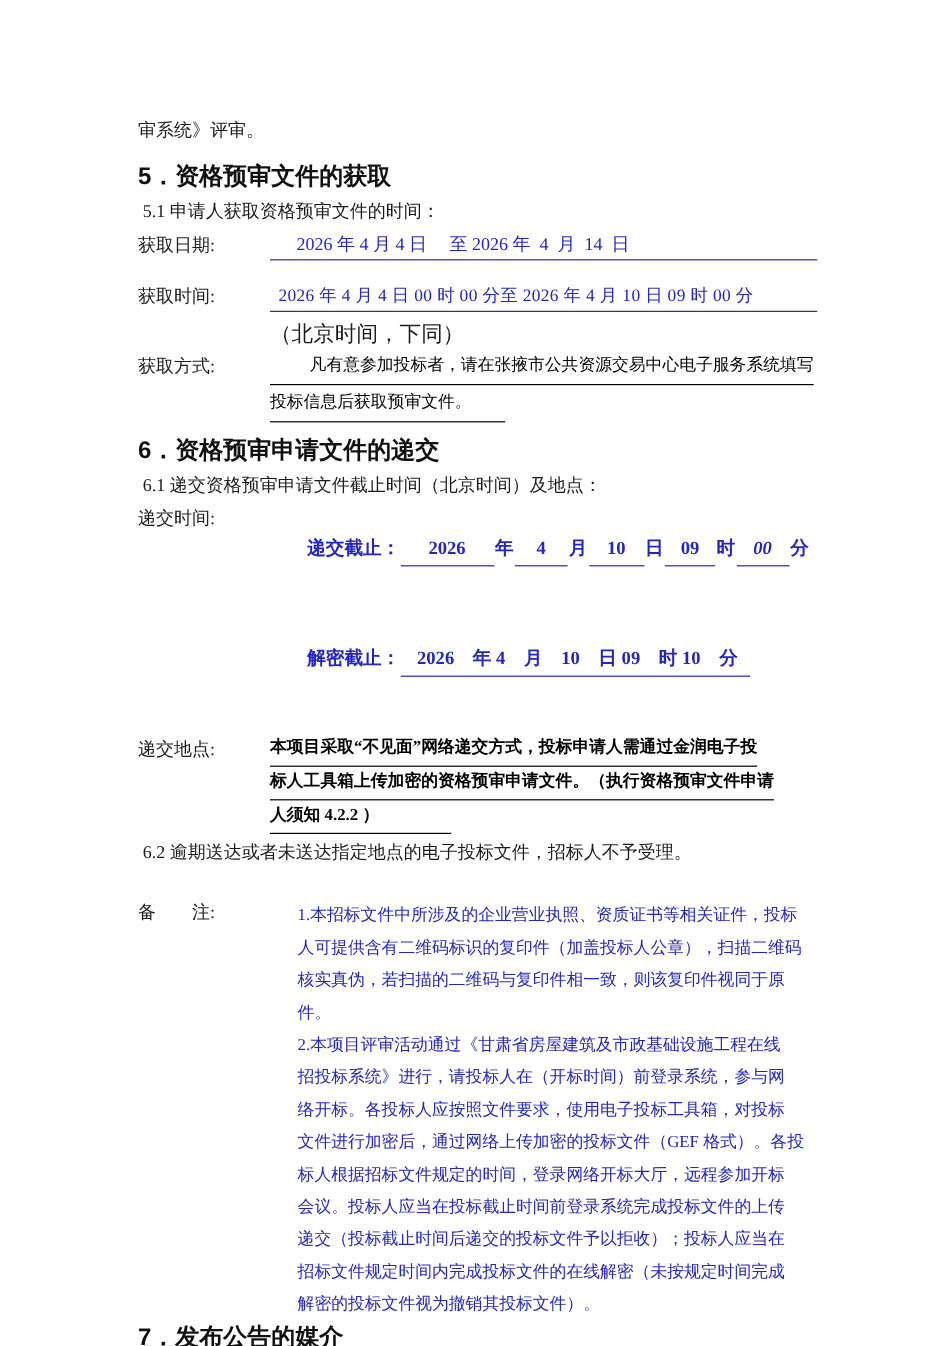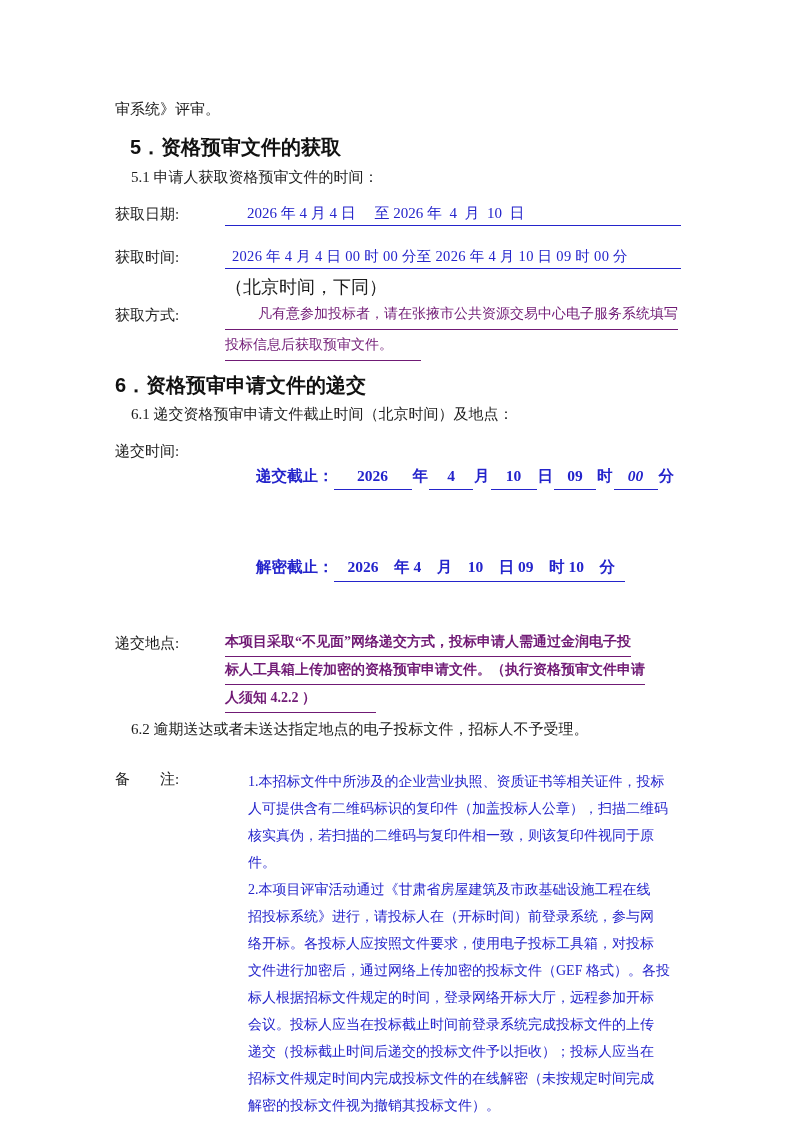"5．资格预审文件的获取" .sp-h5 { margin-left: 15px -> none }
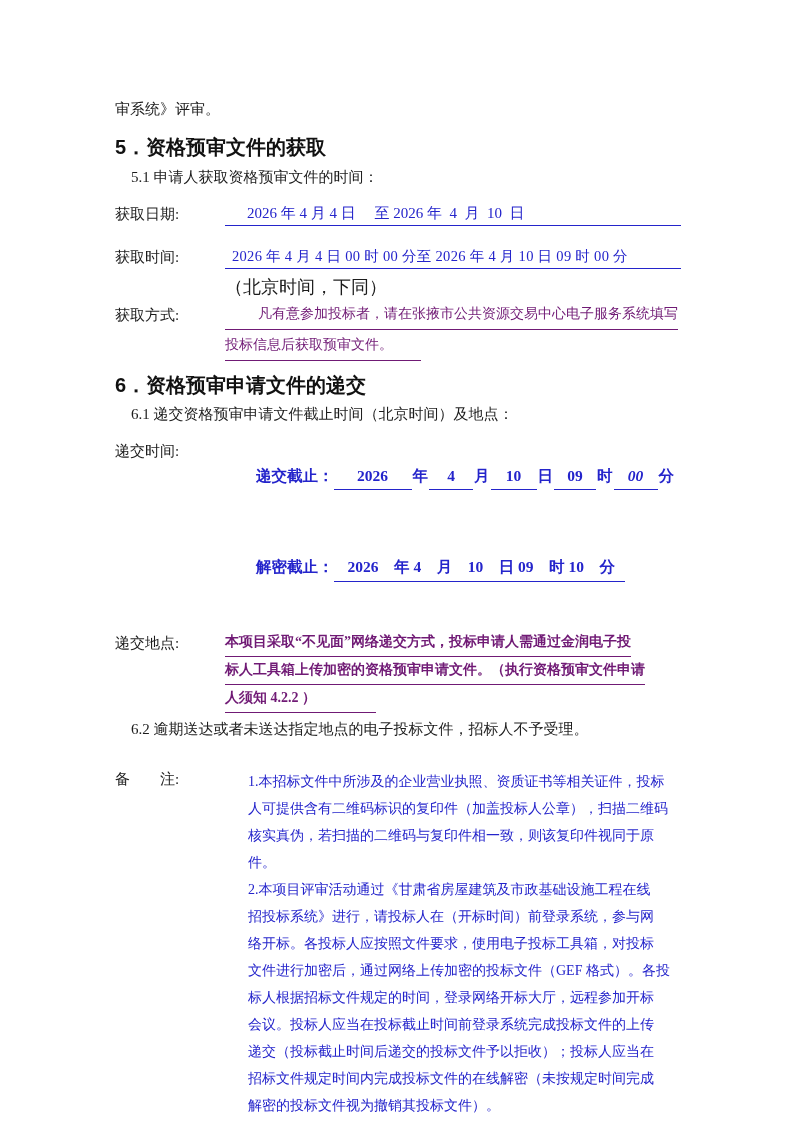"5.1 申请人获取资格预审文件的时间：" .clause { margin: 16px -> 4px }
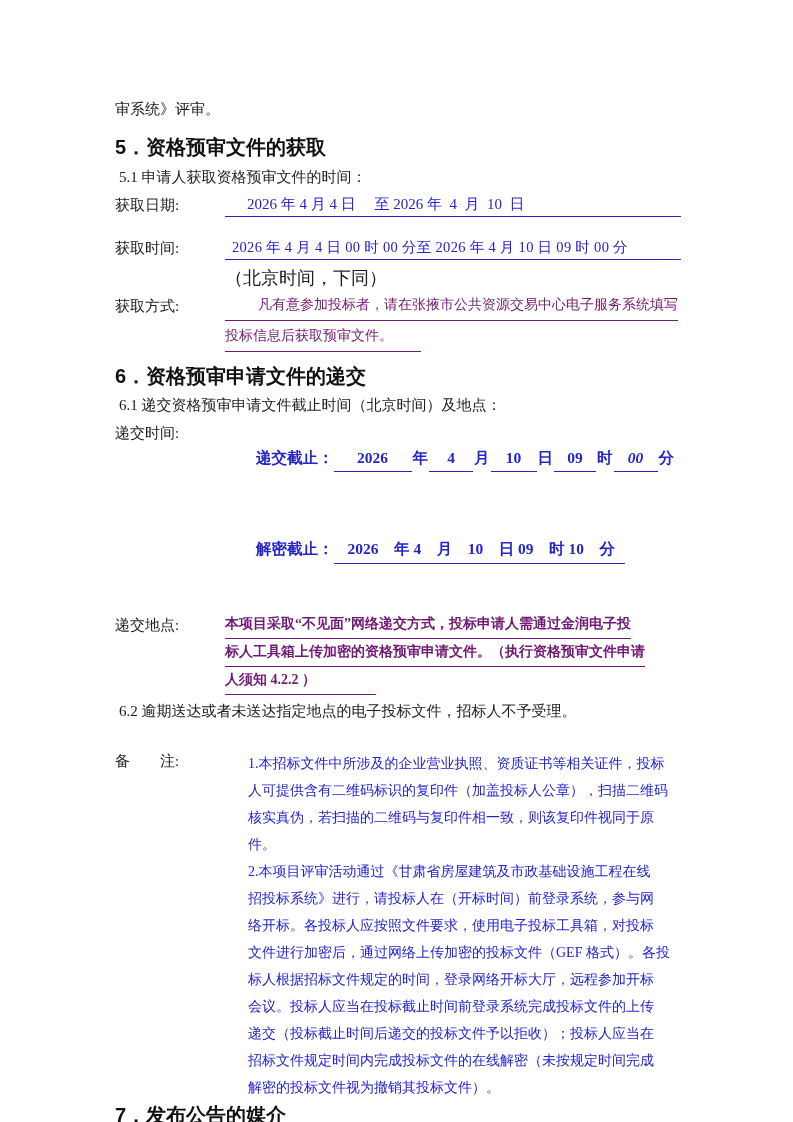"2026 年 4 月 4 日 至" span.field-full { text: 10 -> 14 }
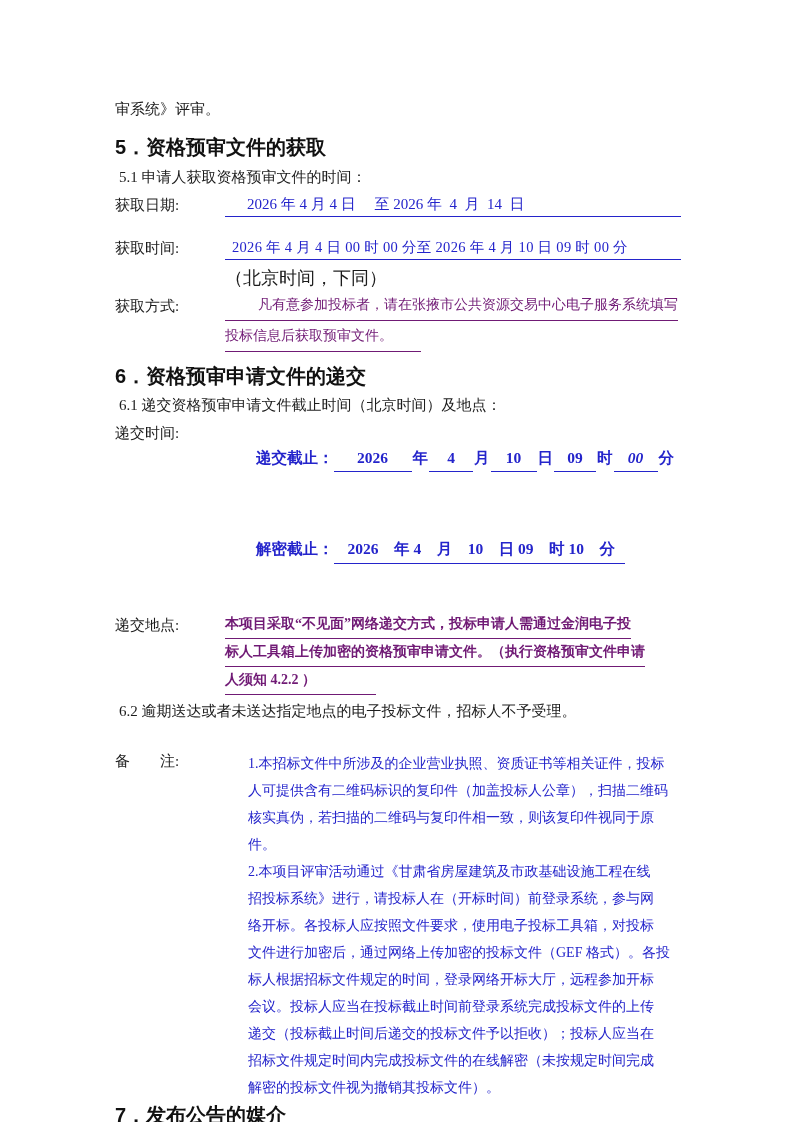"凡有意参加投标者，请在张掖市公共资源交易中心电子服务系统填写" .blue { color: #701a75 -> #000000 }
